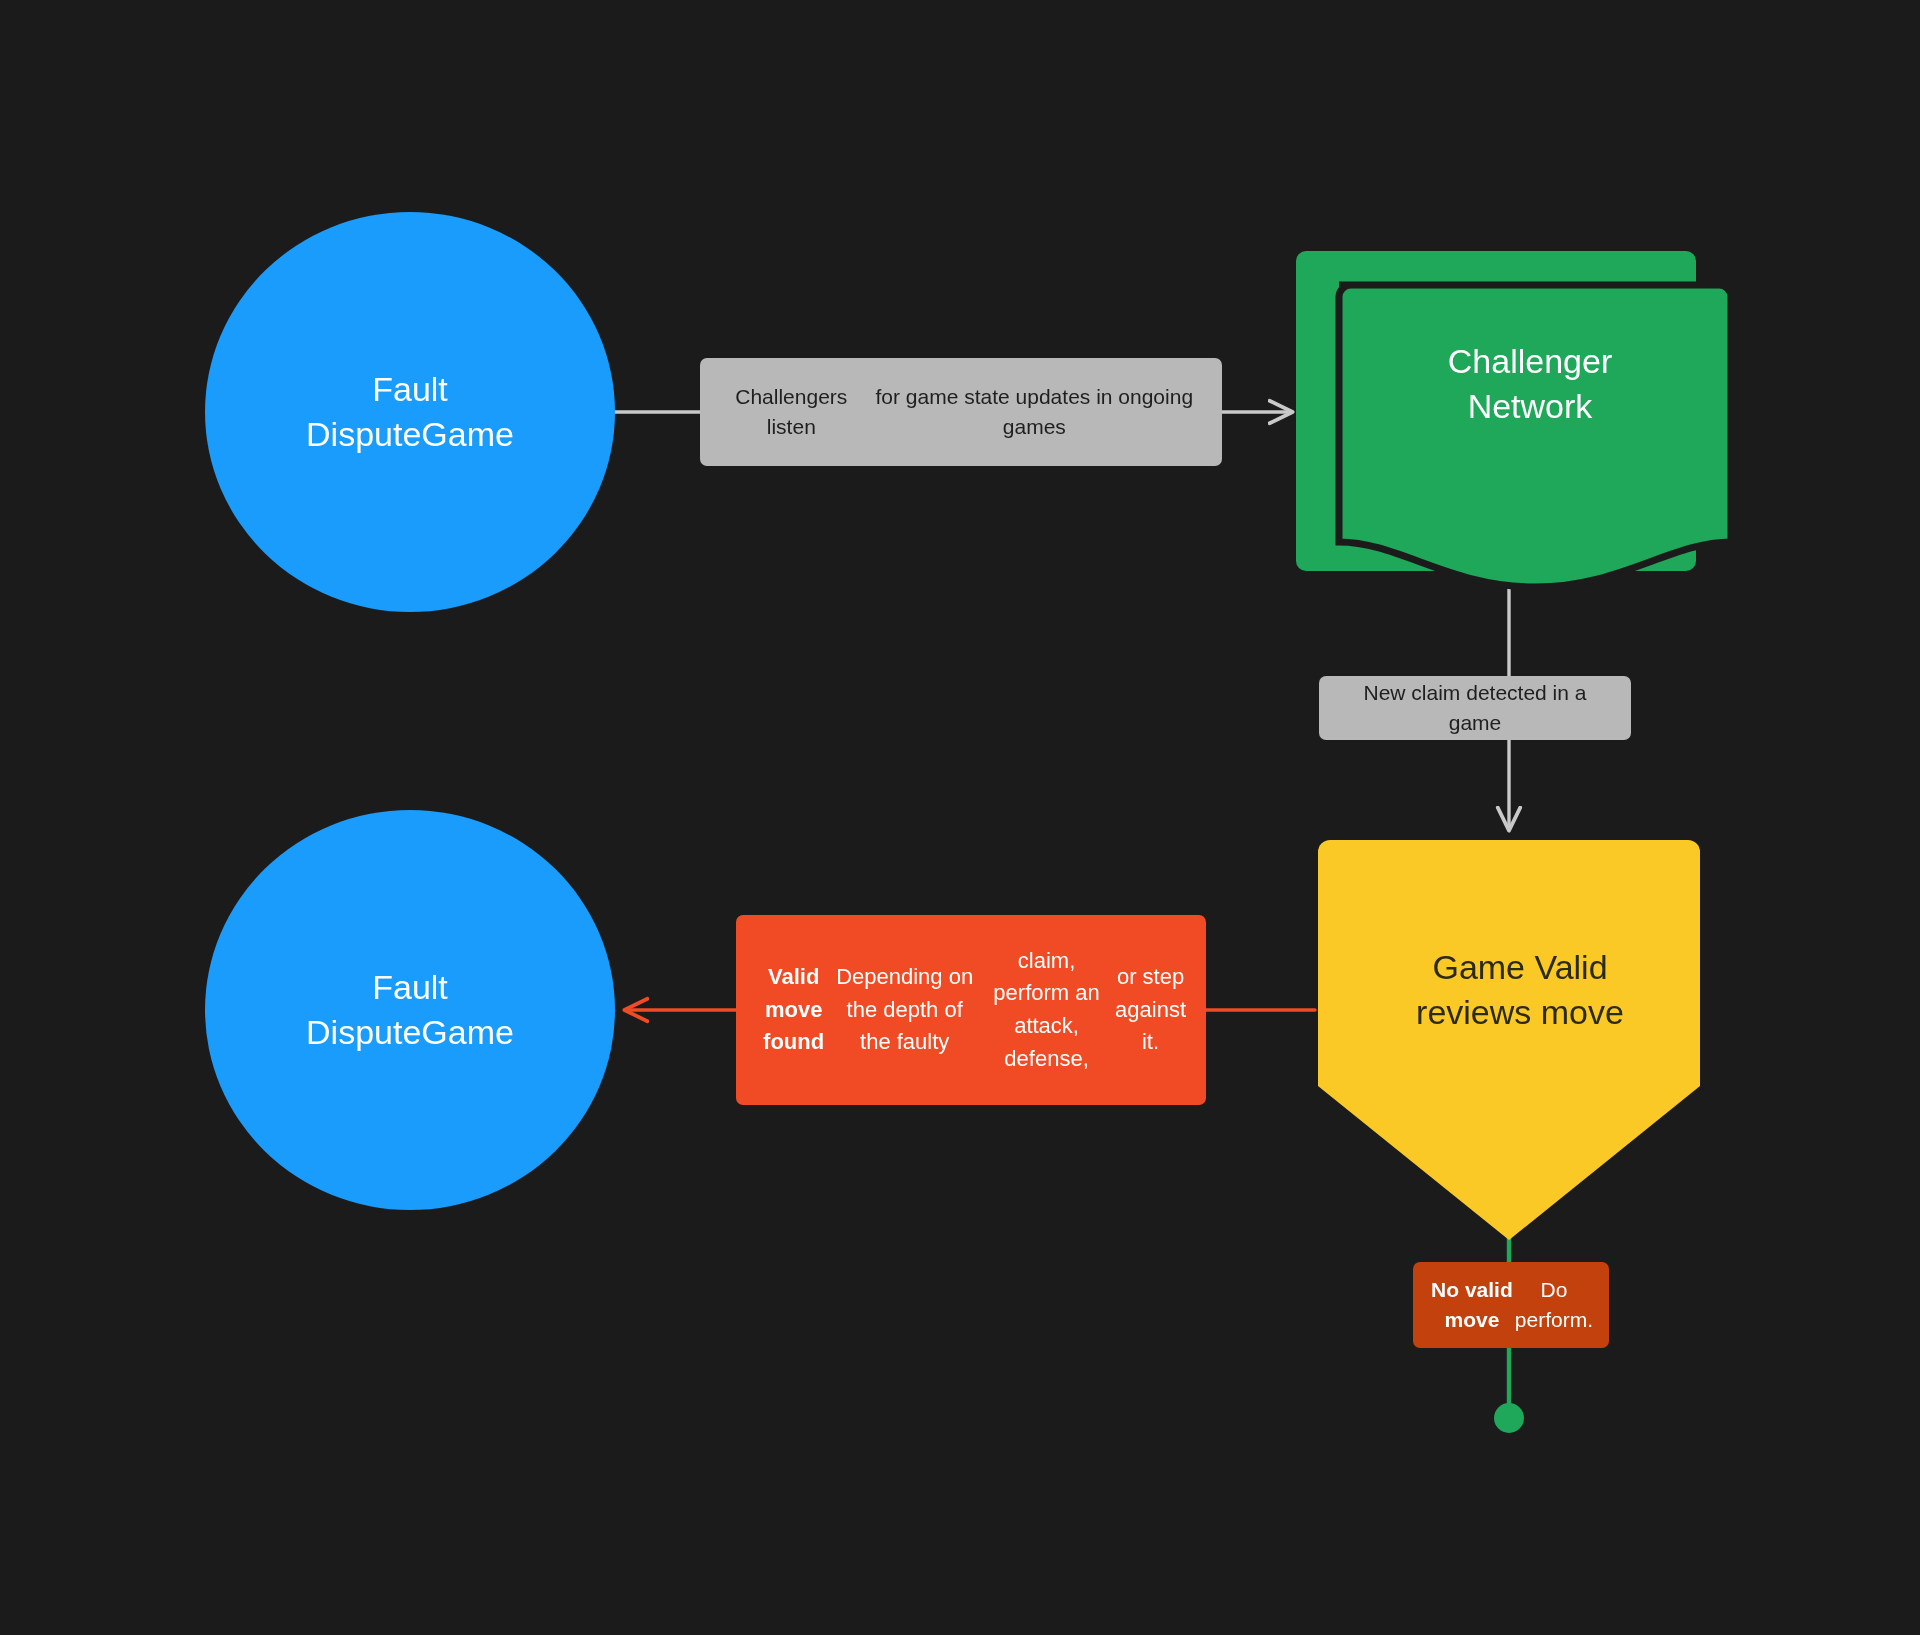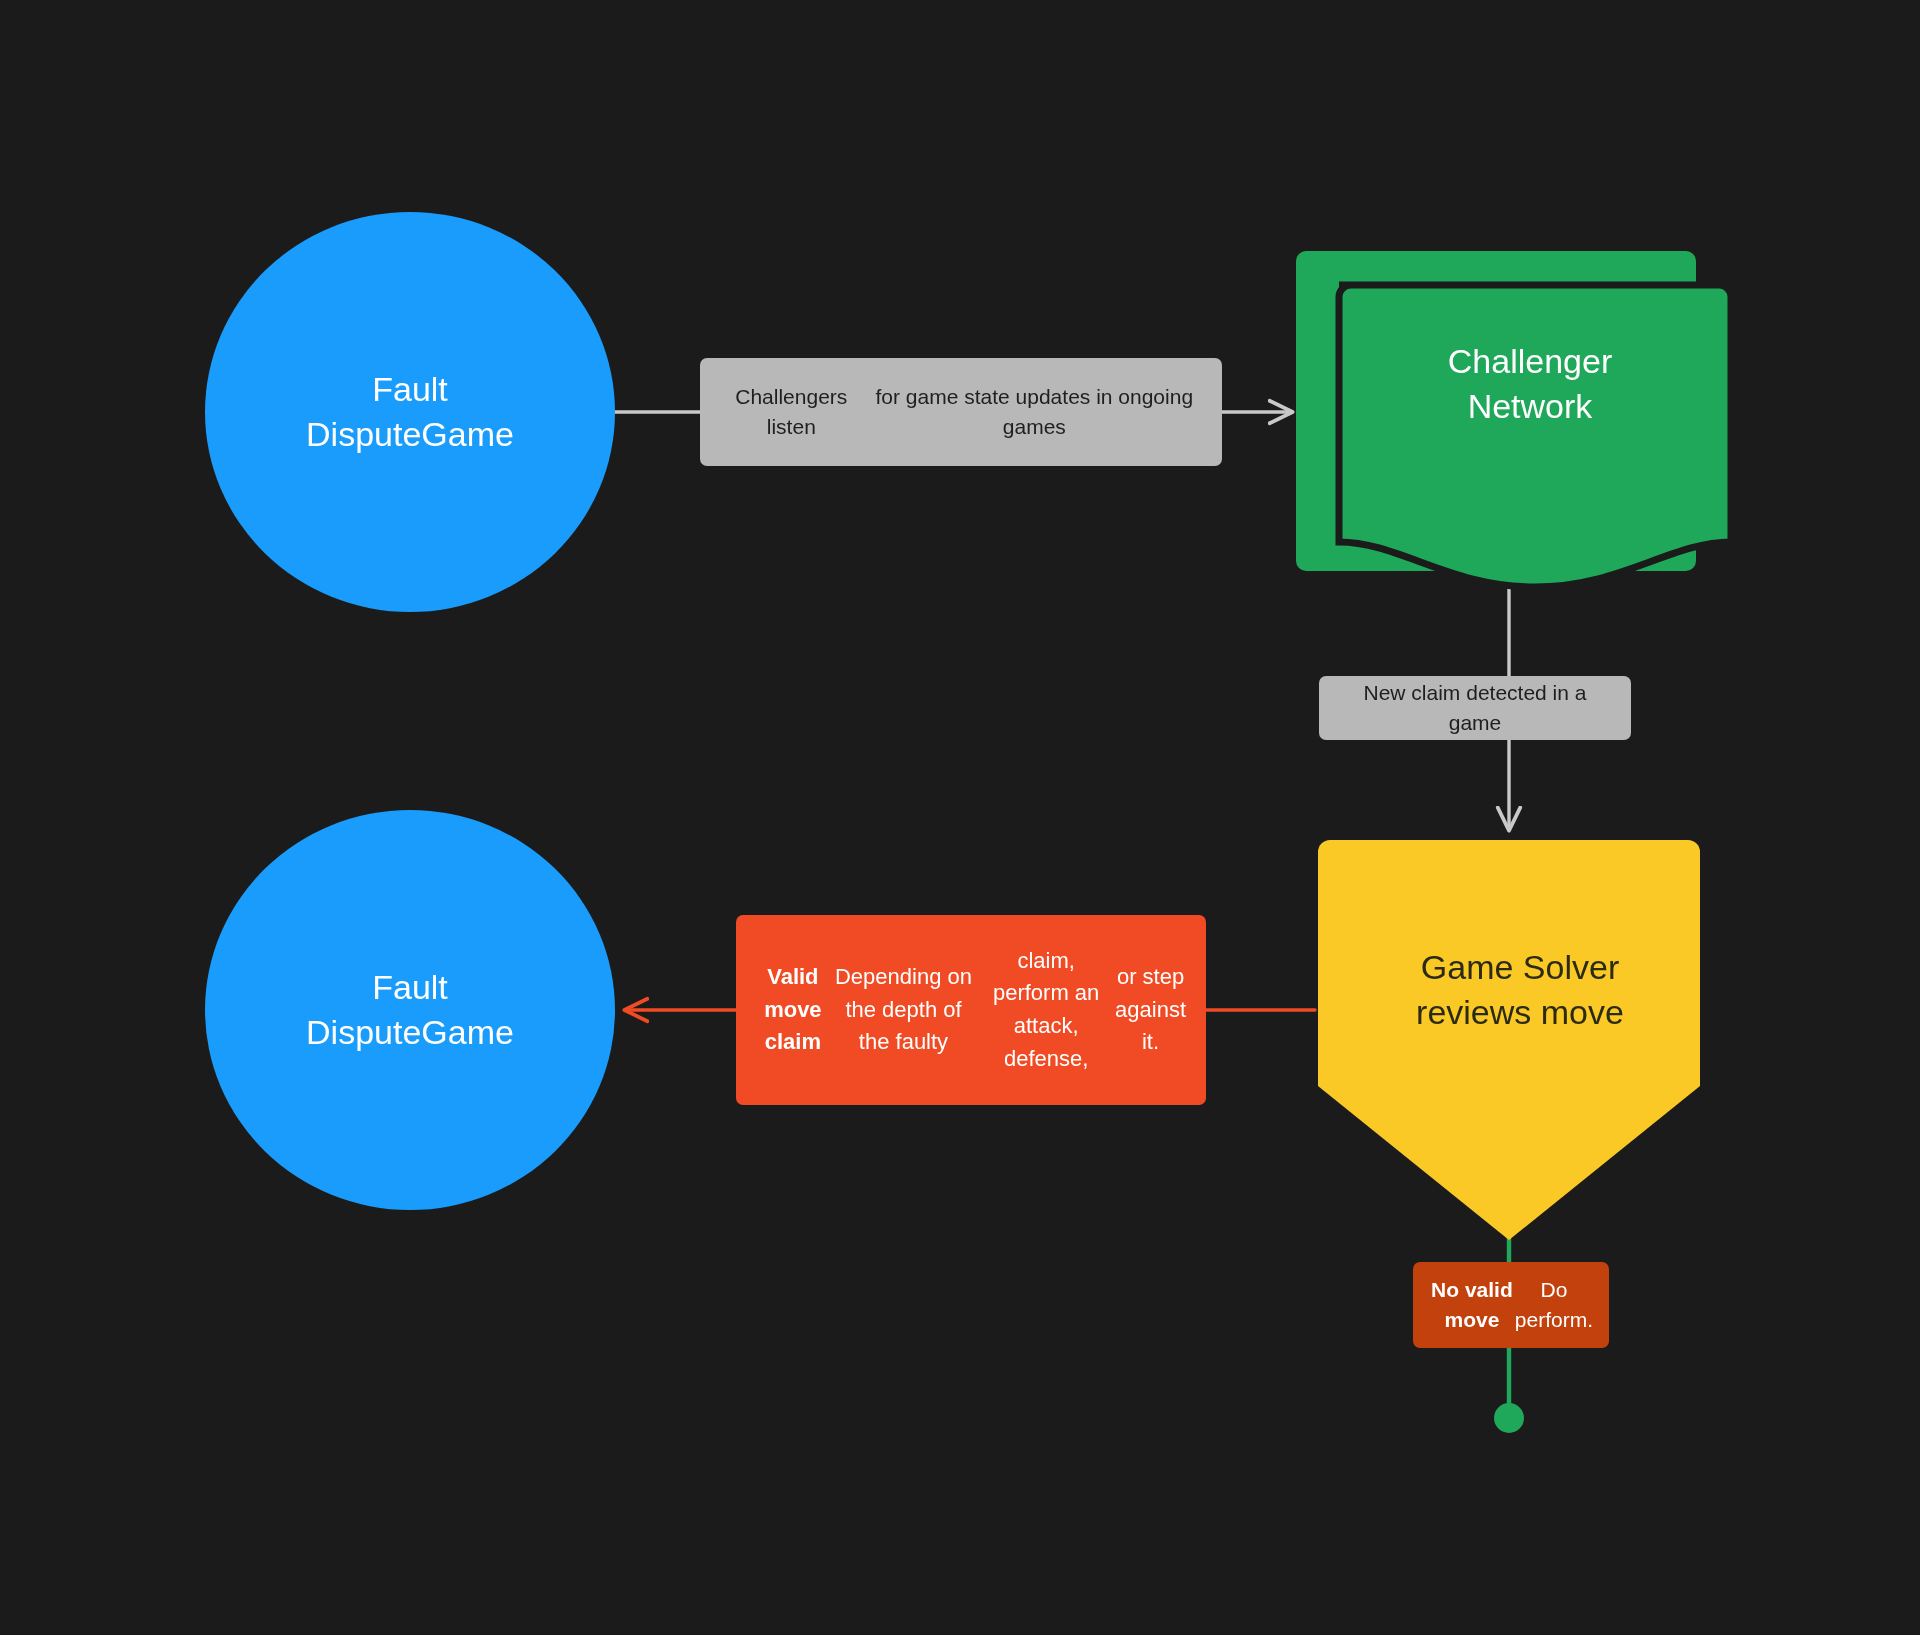"Valid move claim" span.ln { text: claim -> found }
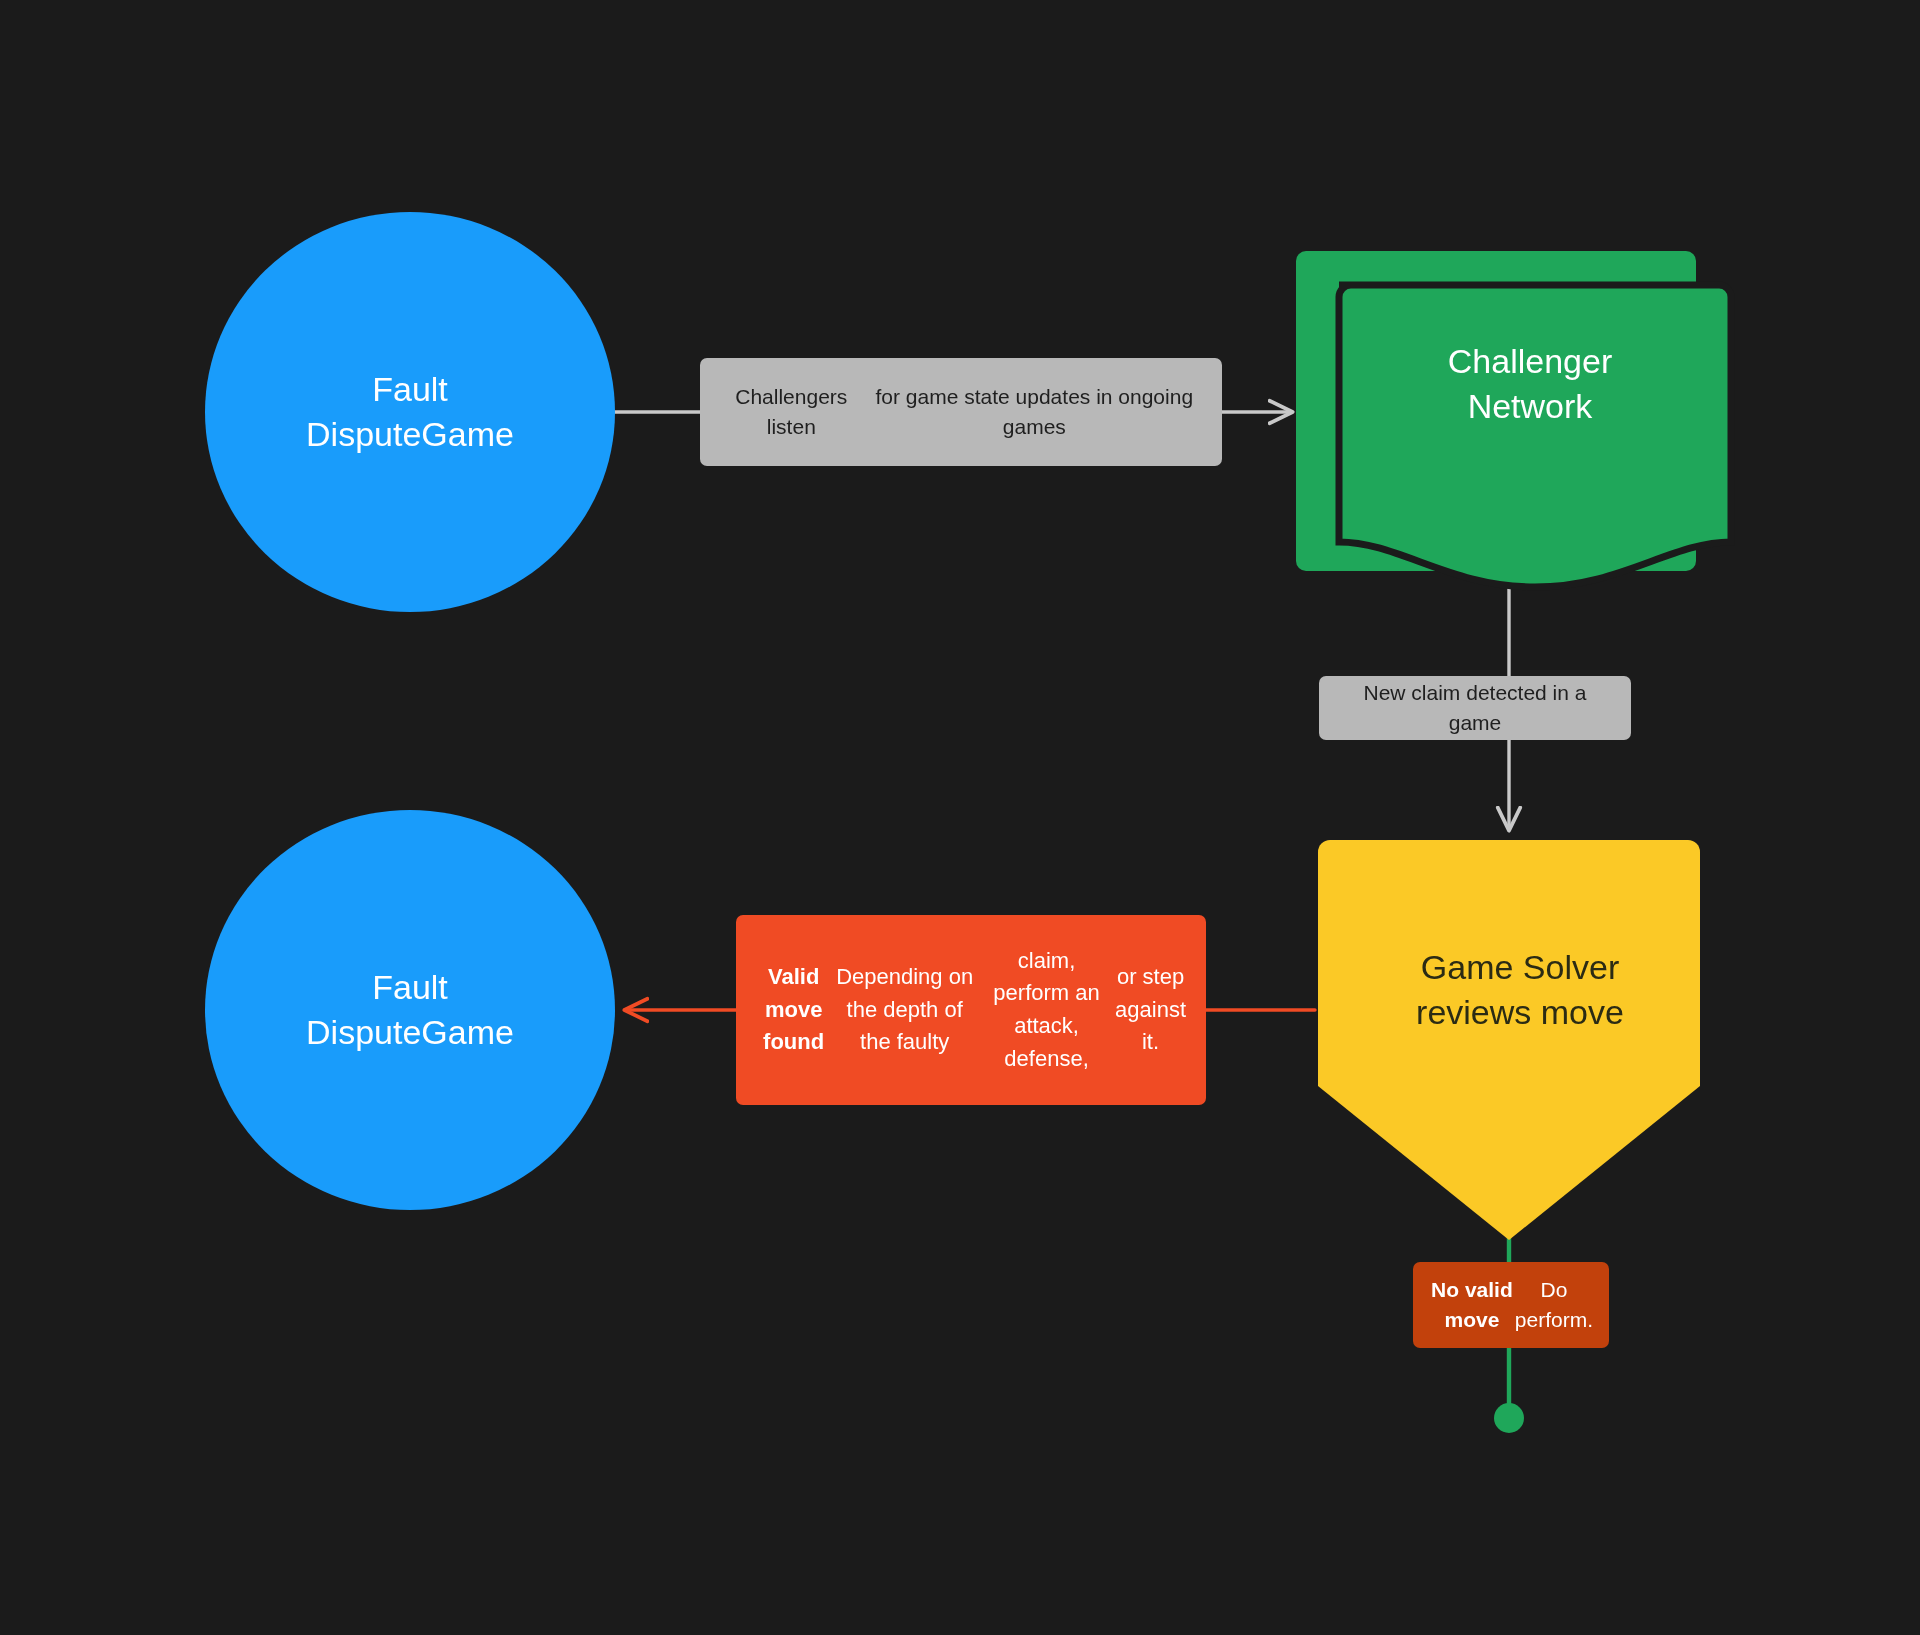"Game Solver" span.ln { text: Solver -> Valid }
